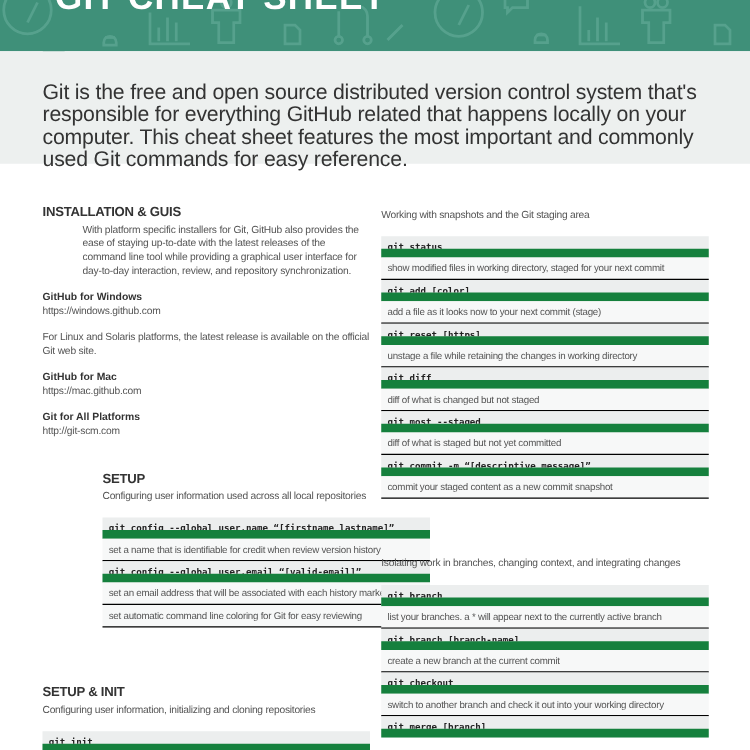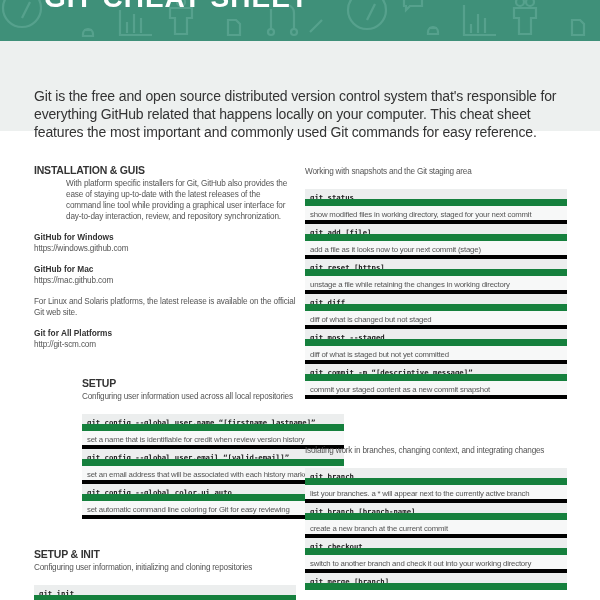"Git is the free and" .intro-text { font-size: 14px -> 17px; top: 46px -> 24px }
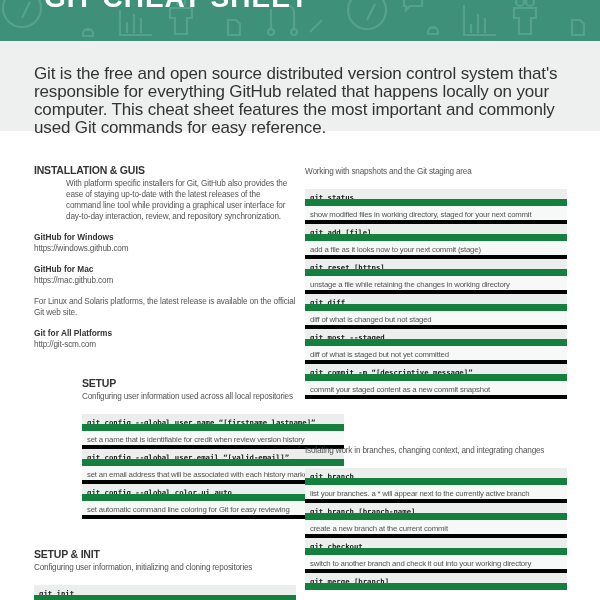"show modified files in working" .desc { border-bottom: 4px solid #000000 -> 1px solid #000000 }
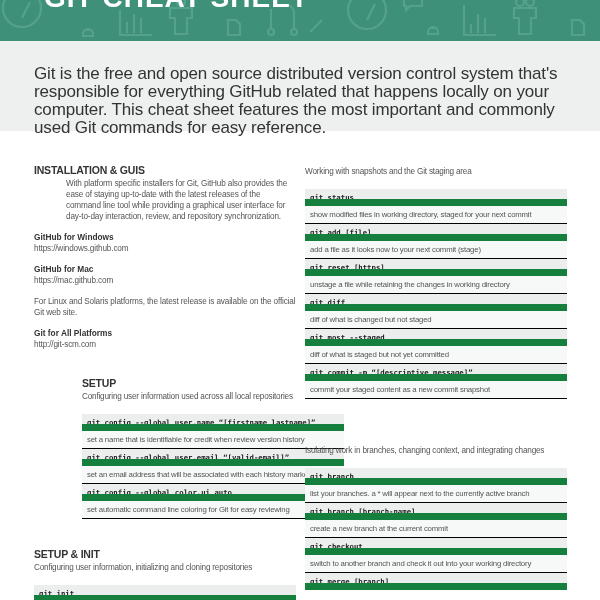"git add [file]" div.cmd { text: file -> color }
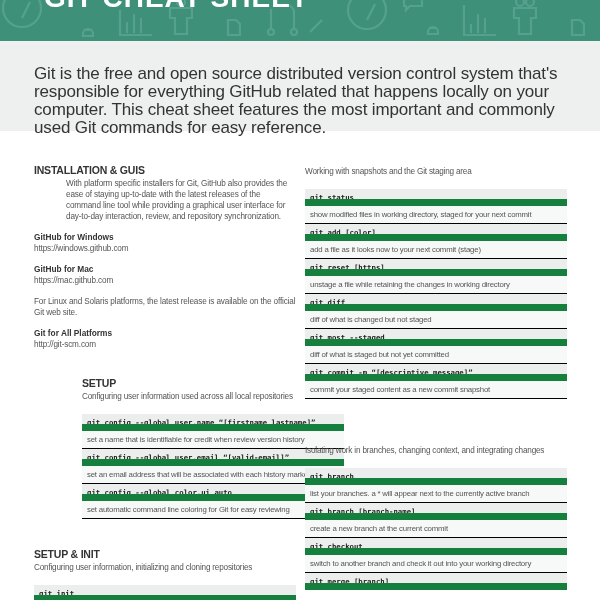"GitHub for Mac" div.block { order: before "For Linux and Solaris platforms," -> after "For Linux and Solaris platforms," }
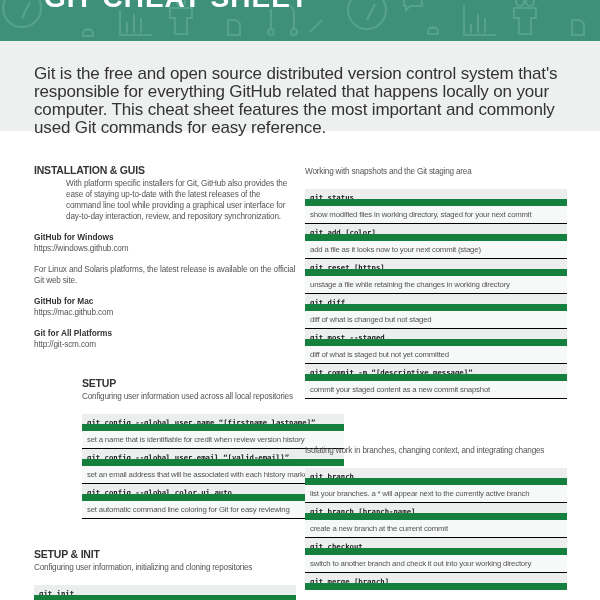"git config --global color.ui auto" div.cmd { html: <div>git config --global color.ui auto</div> -> none }
